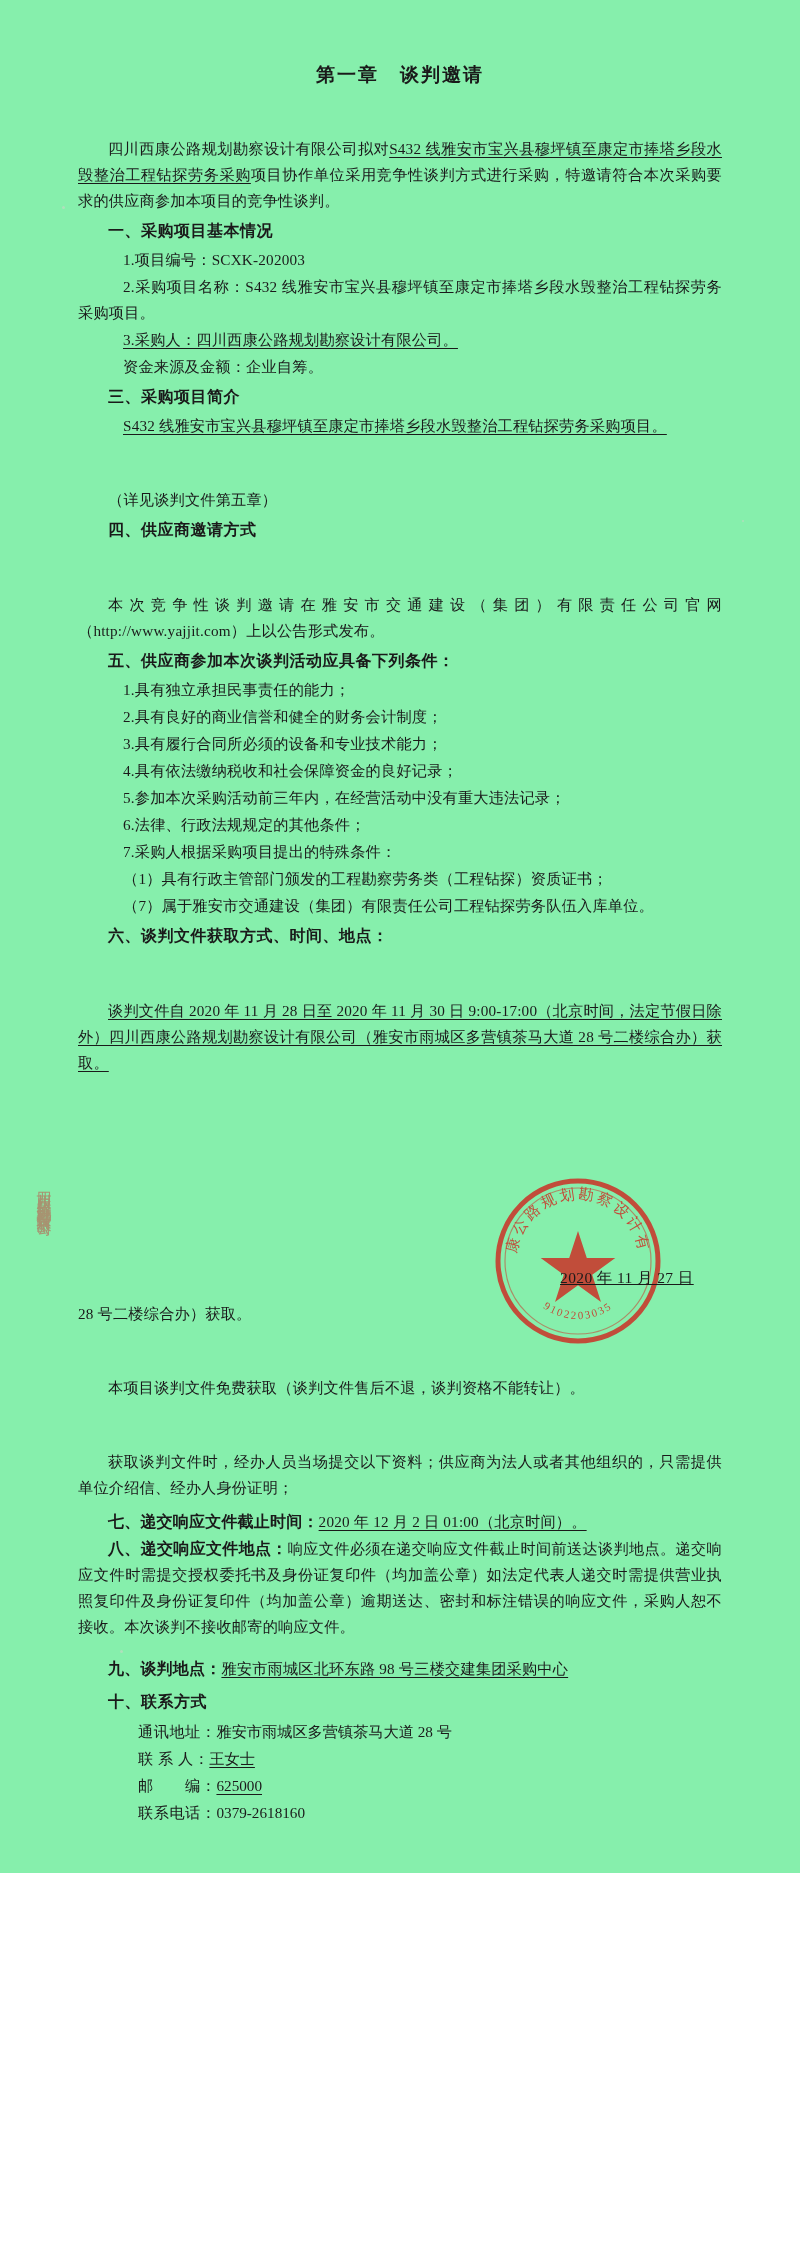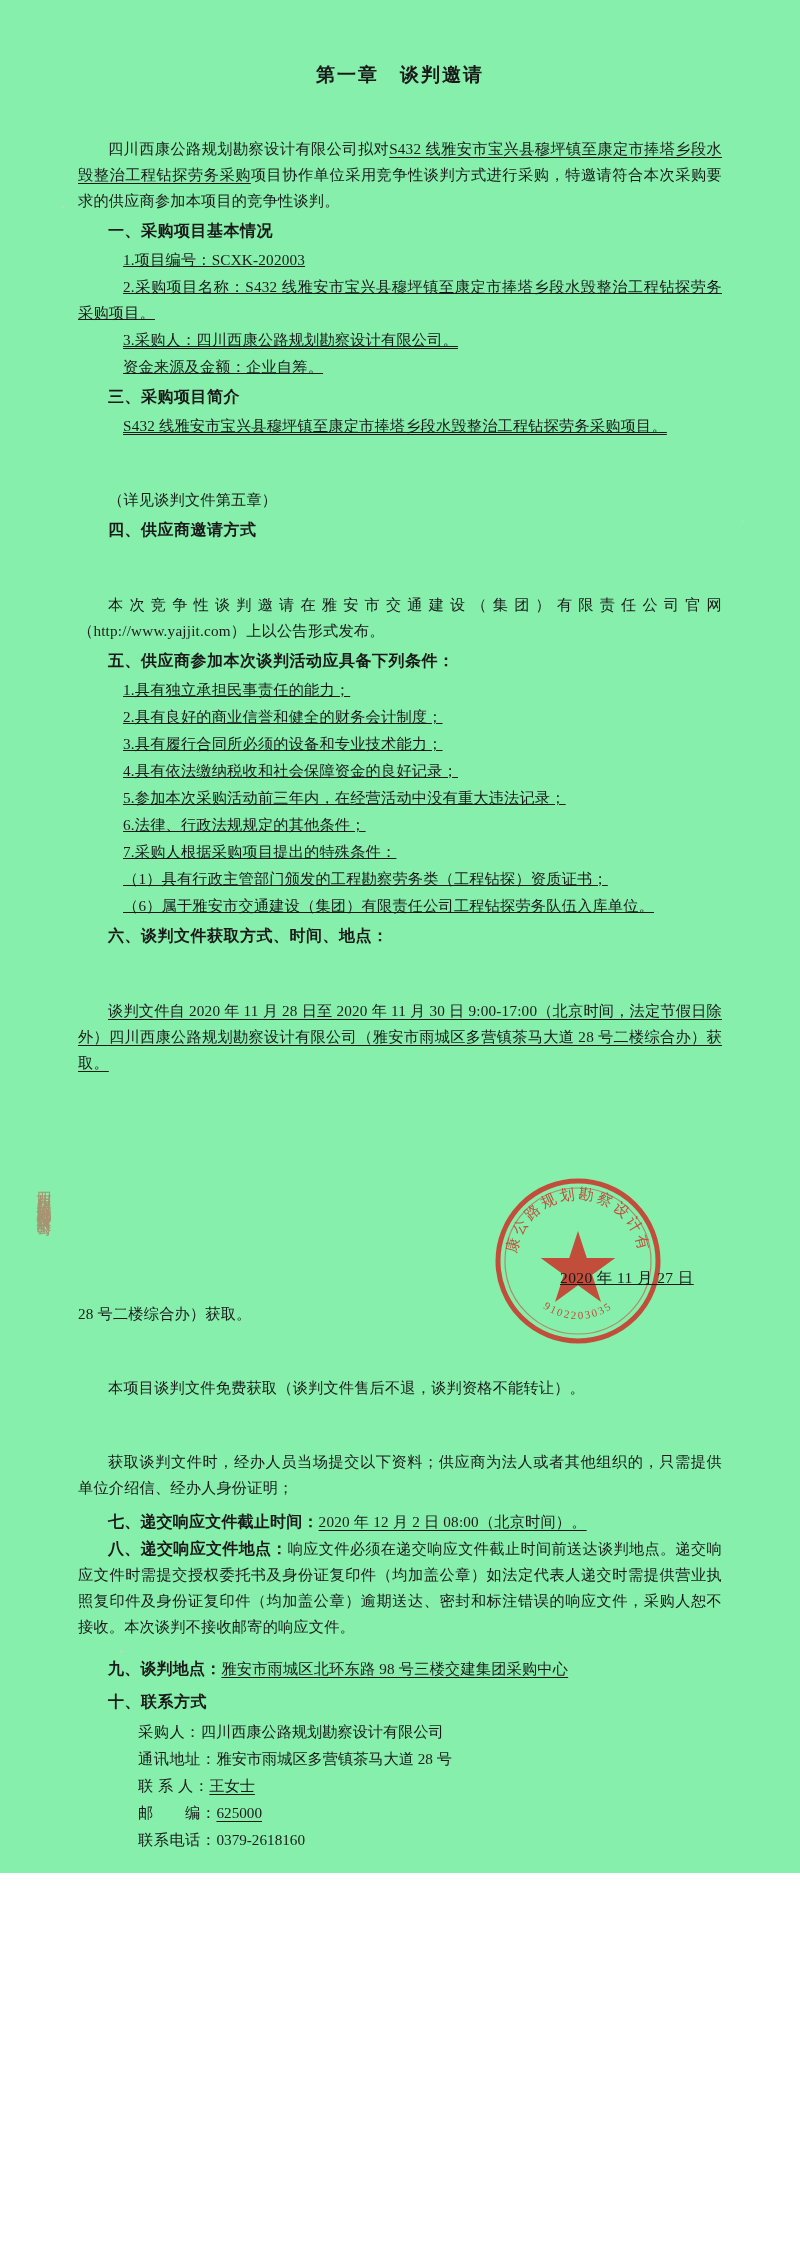"1.项目编号：SCXK-202003" p.indent3 { text-decoration: underline -> none }
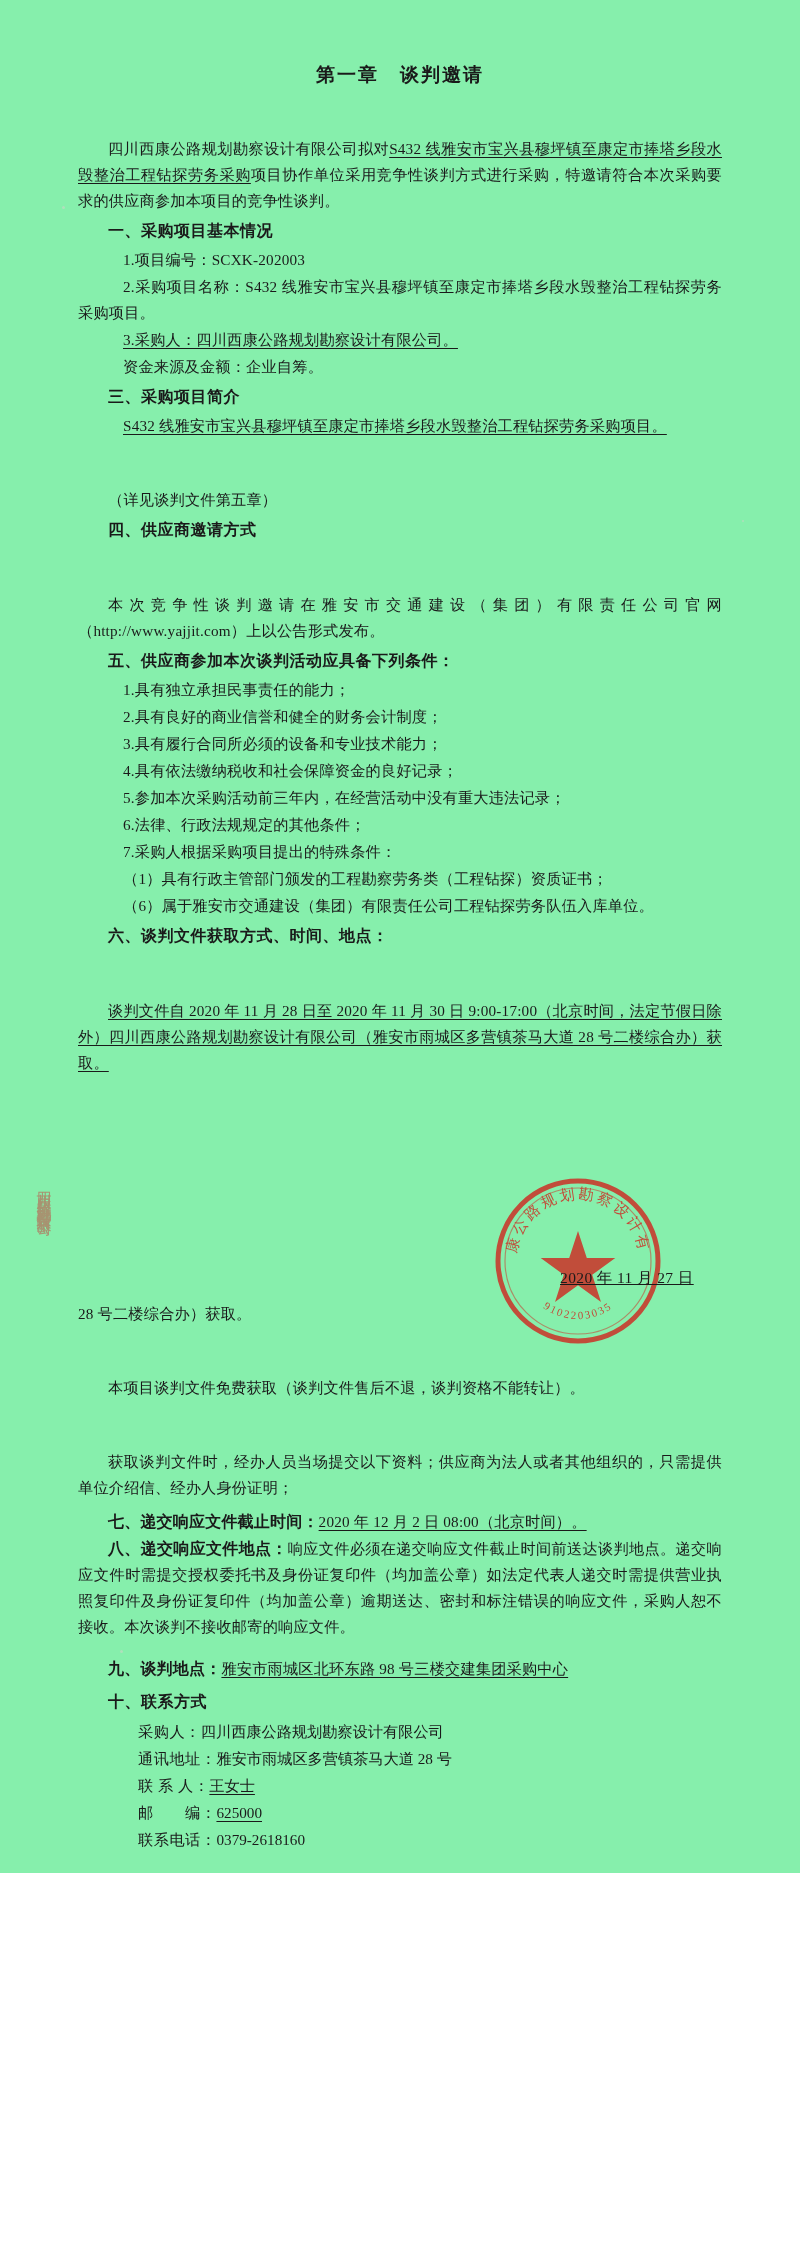"（6）属于雅安市交通建设（集团）有限责任公司工程钻探劳务队伍入库单位。" p.para { text: 6 -> 7 }
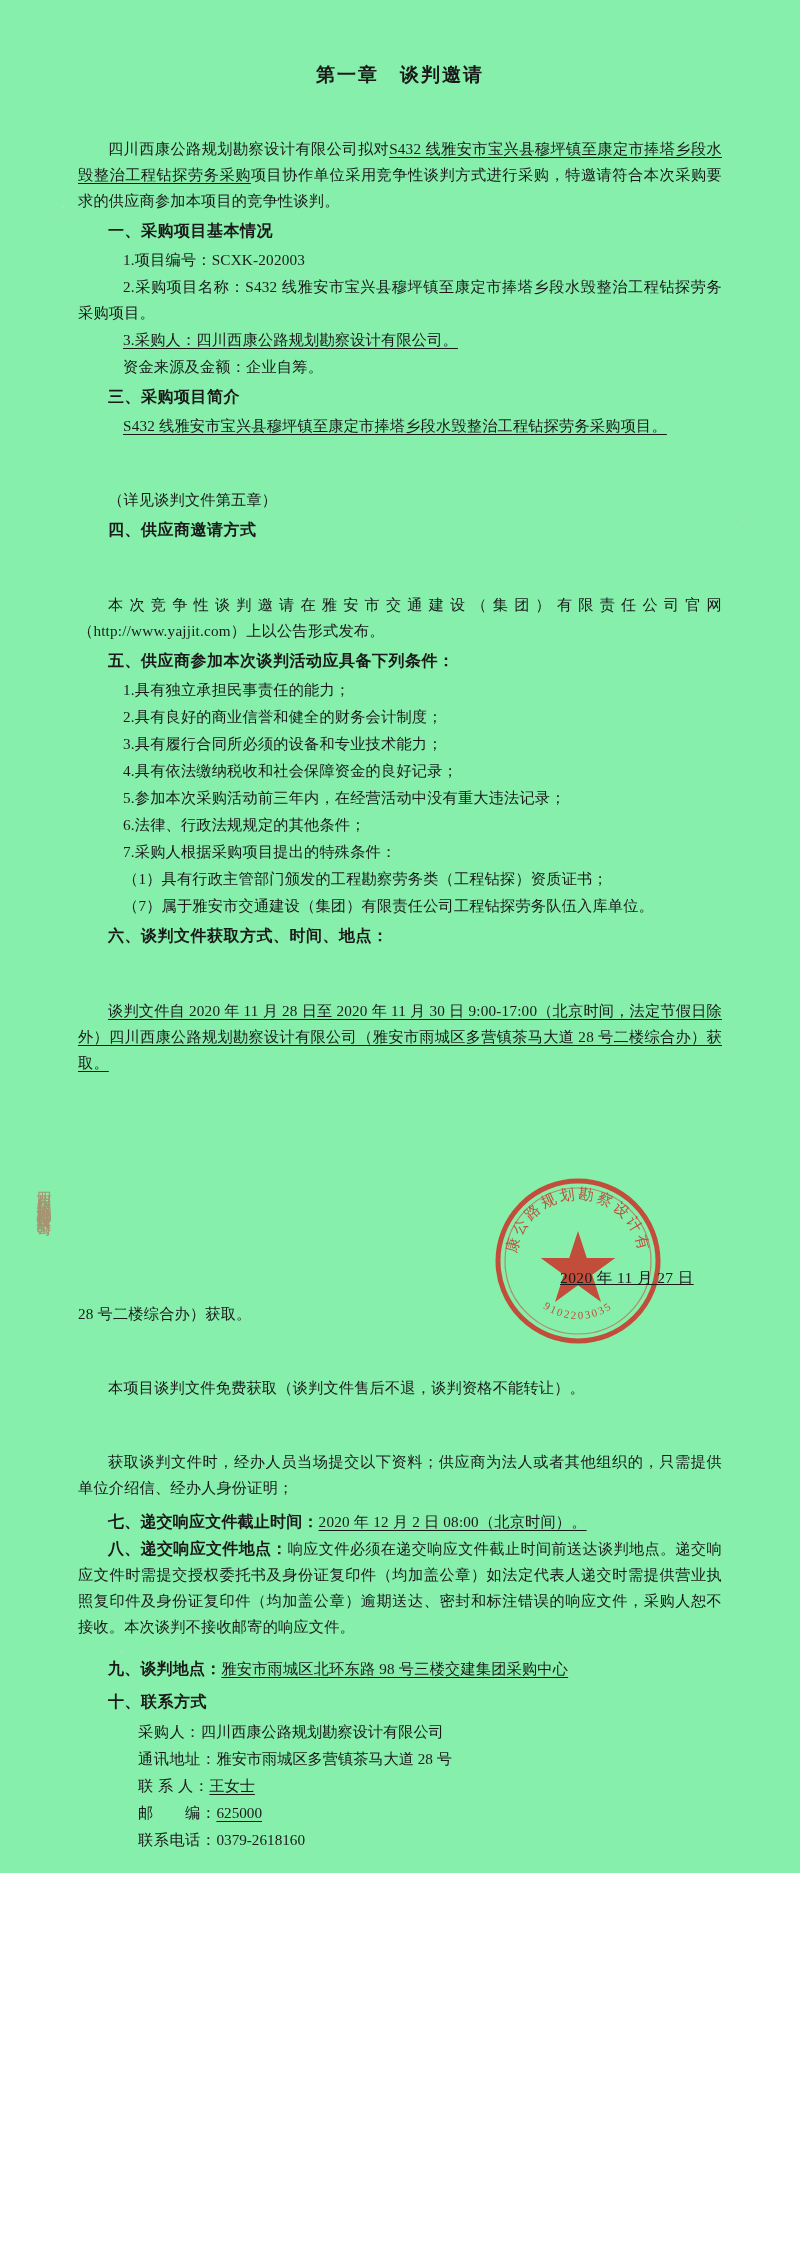"2020 年 12 月 2" span.u { text: 08:00 -> 01:00 }
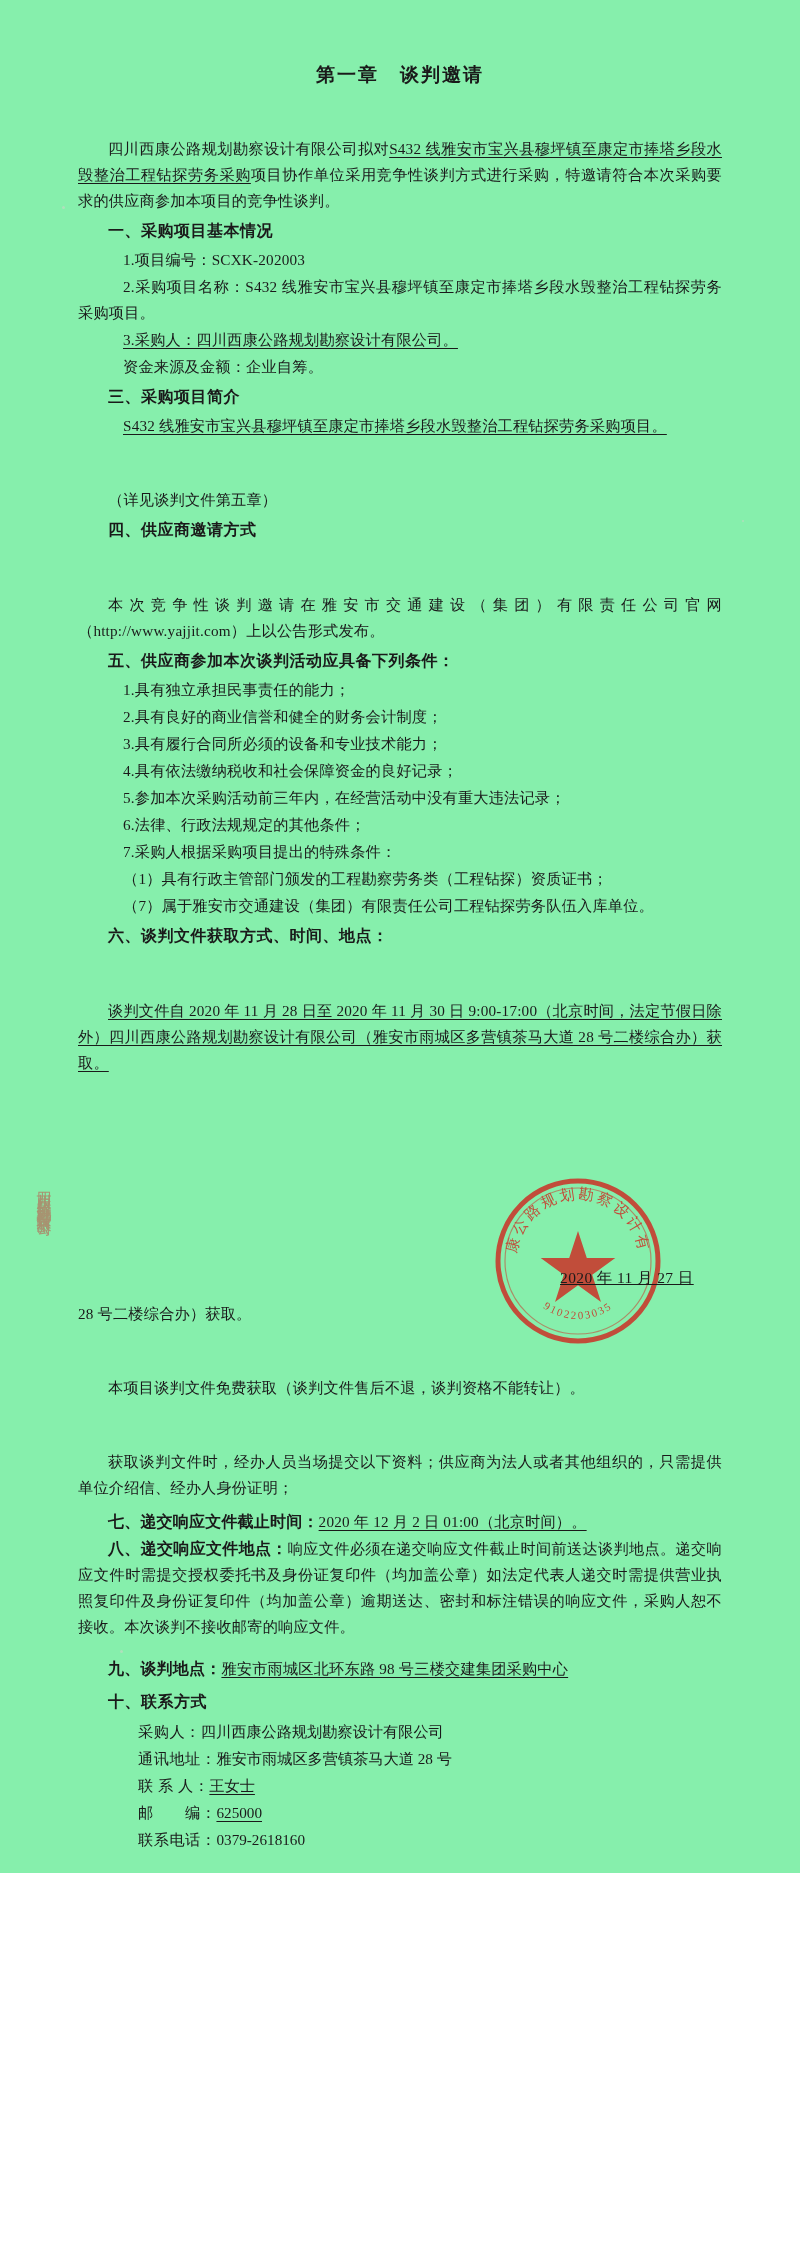"采购人：四川西康公路规划勘察设计有限公司" p.contact-line { html: <p> <span>采购人：</span><span>四川西康公路规划勘察设计有限公司</span> </p> -> none }
